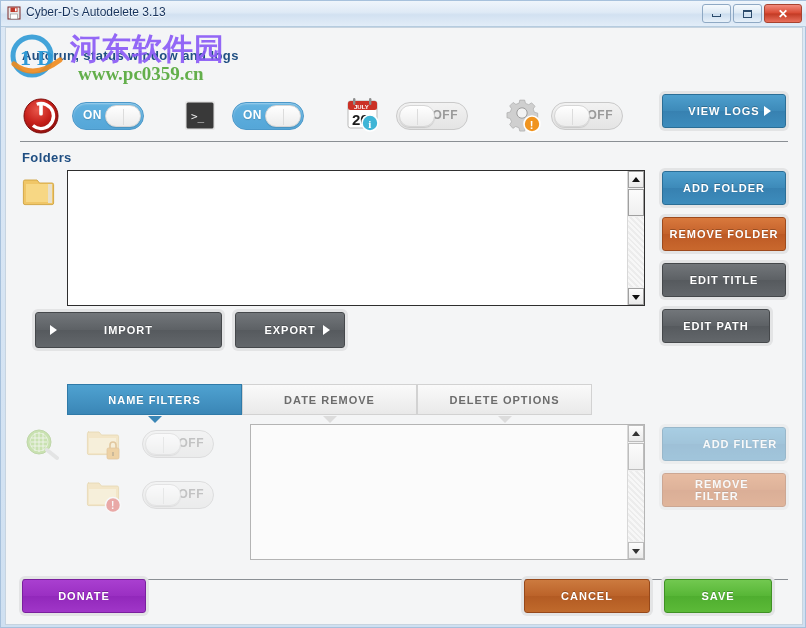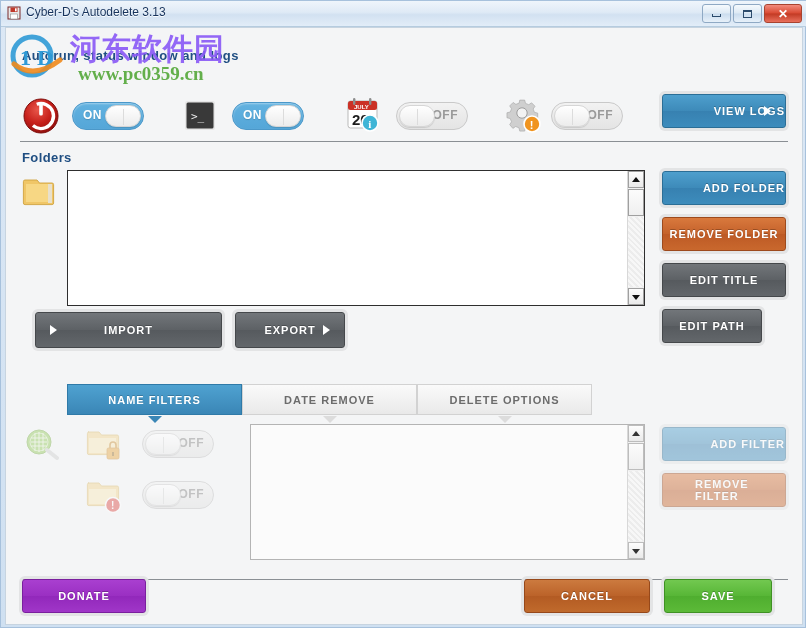"VIEW LOGS" .btn-blue { justify-content: flex-end -> none }
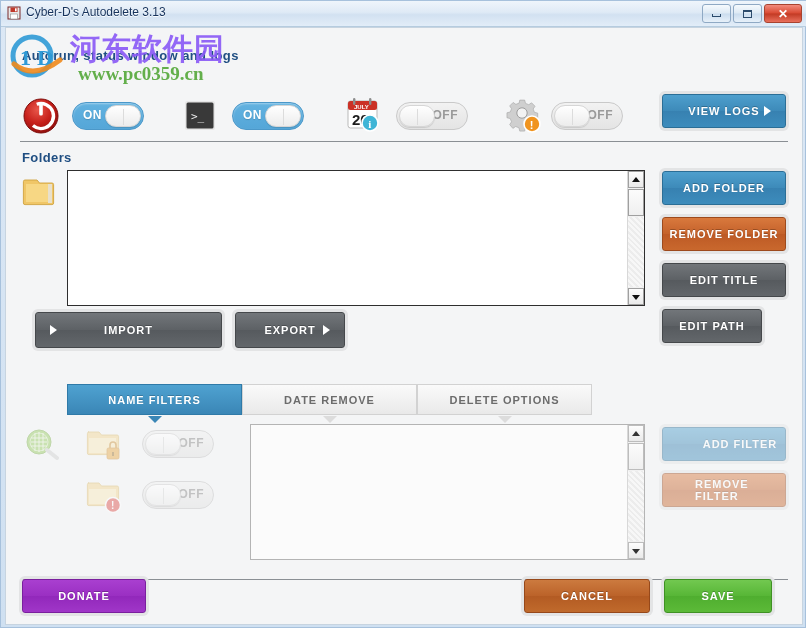"EDIT PATH" div.btn { width: 100px -> 108px }
